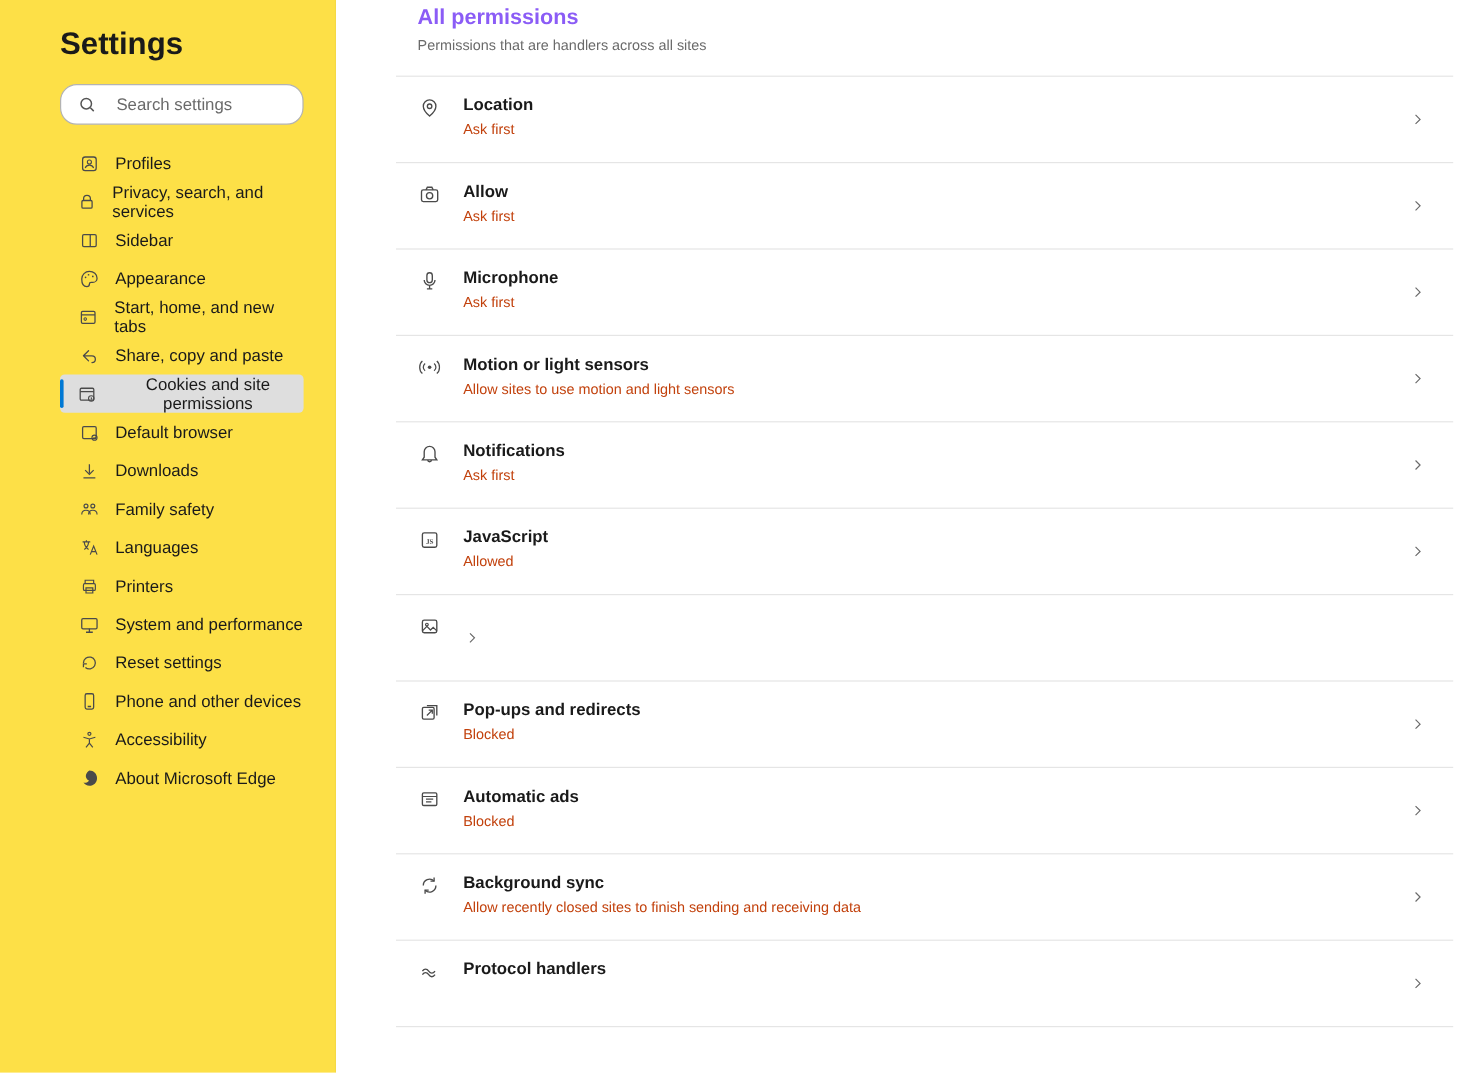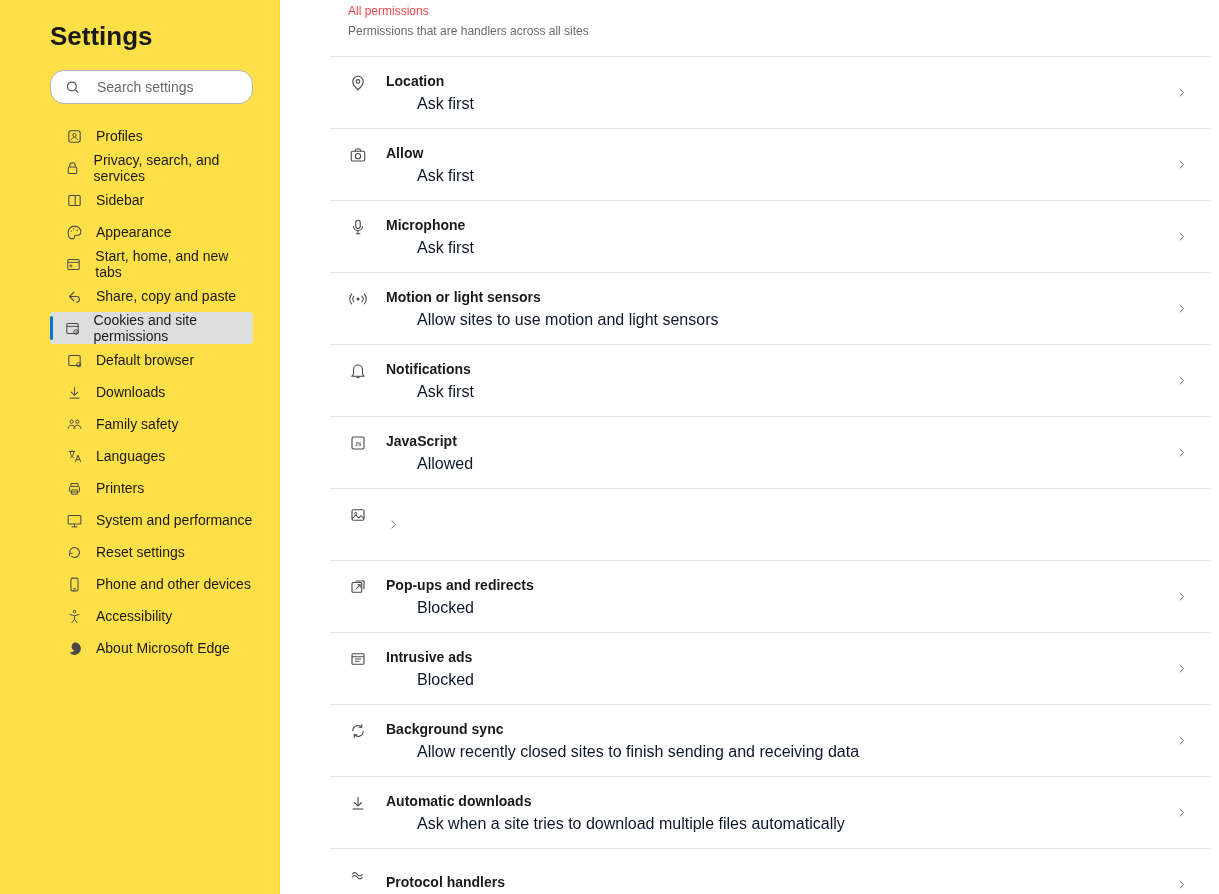"All permissions" .section-title { color: #ef4444 -> #8b5cf6; font-size: 12px -> 18px; font-weight: 400 -> 700 }
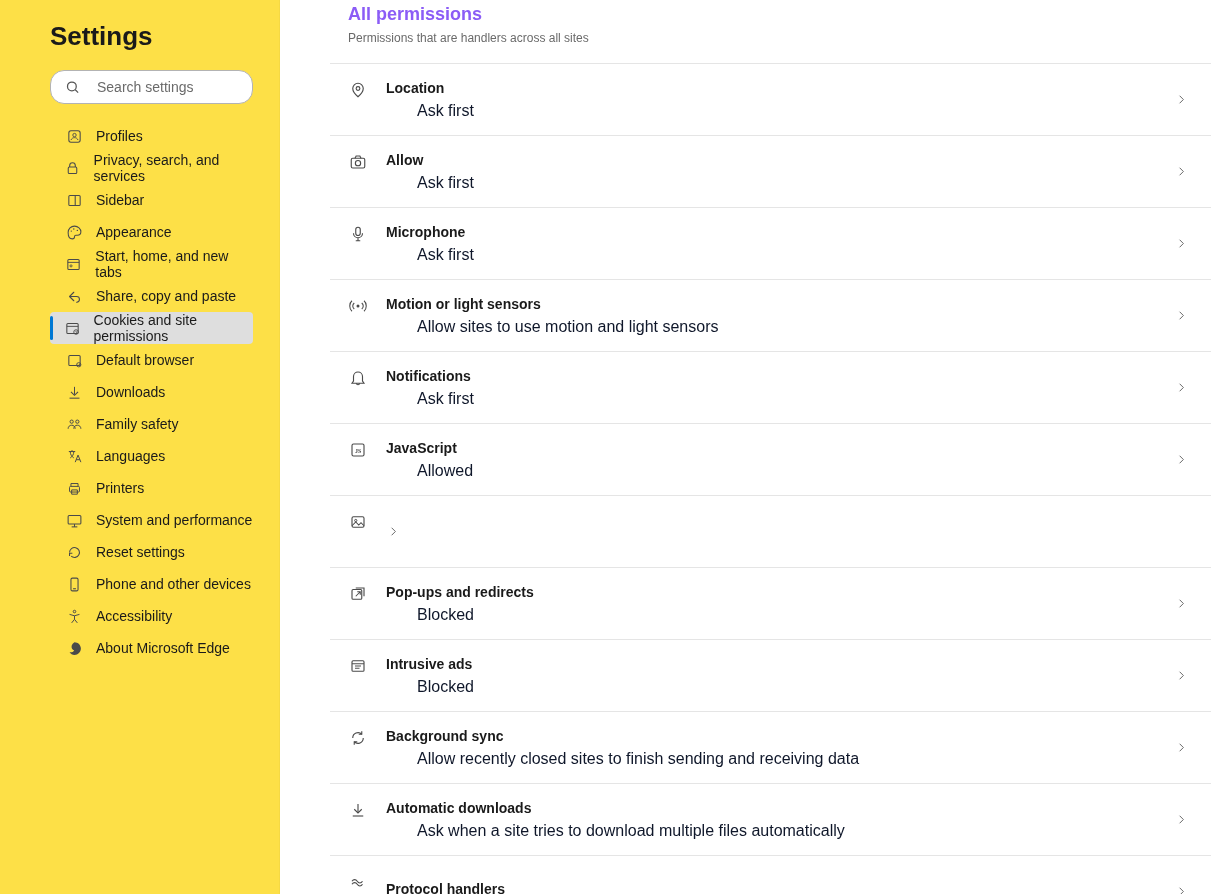"Location" .perm-row { align-items: center -> none }
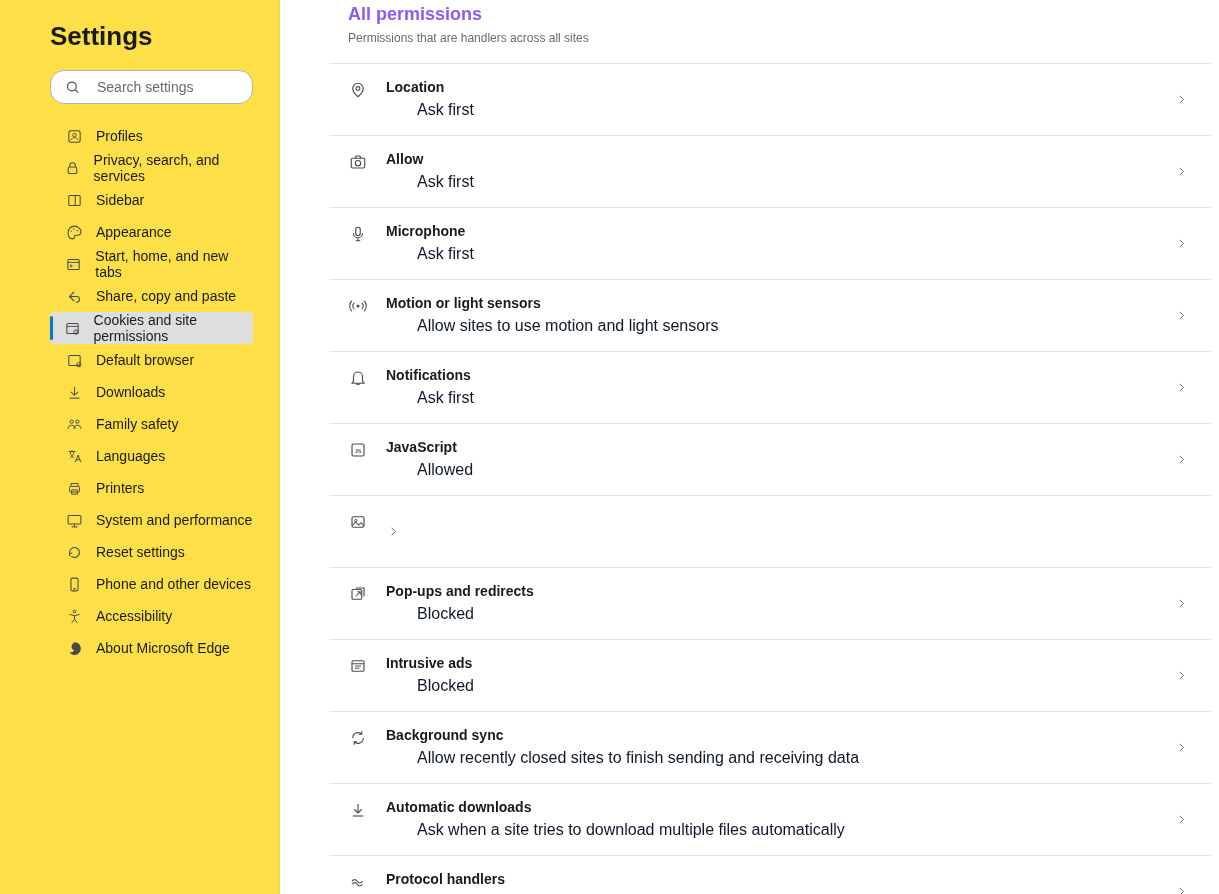"Ask first" .perm-sub { color: #0f172a -> #c2410c; font-size: 16px -> 12px; margin-left: 31px -> none }
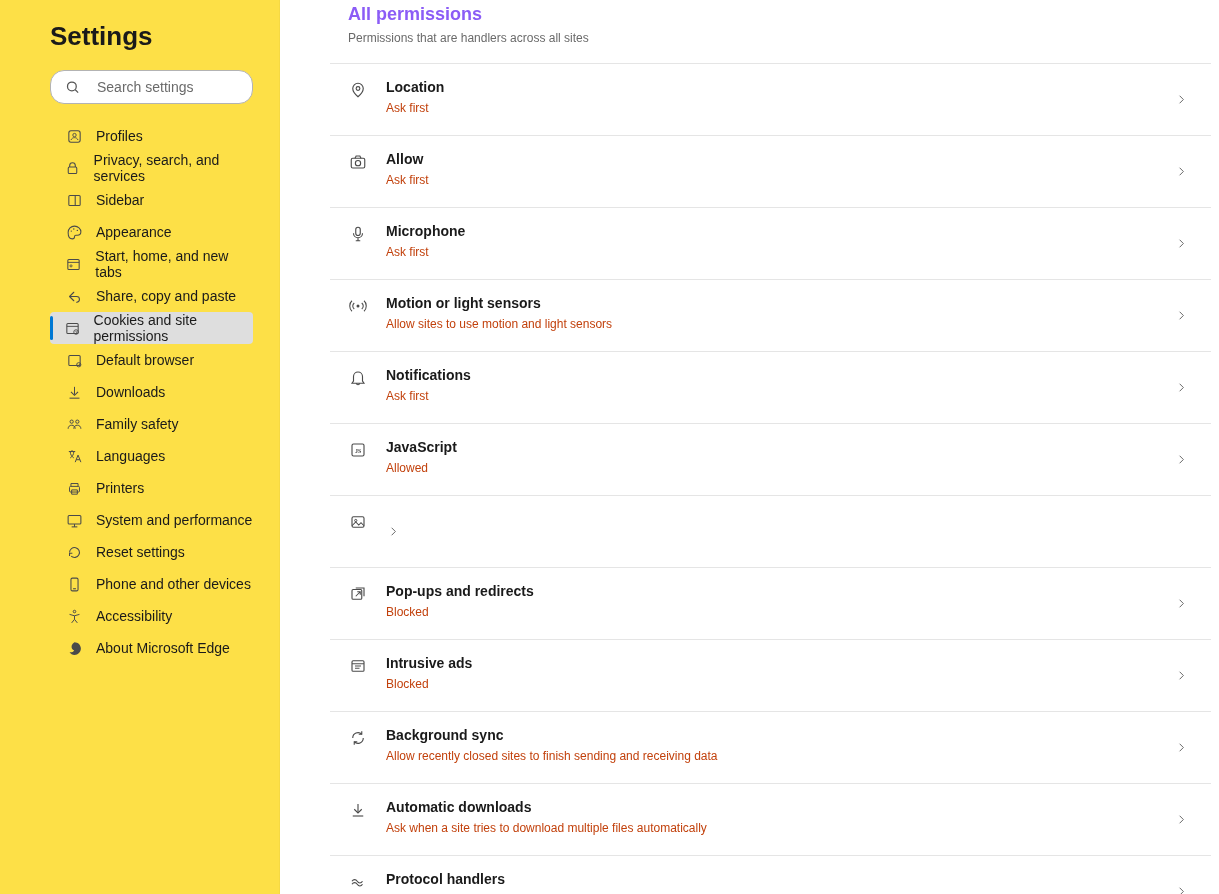"Cookies and site permissions" .nav-item.selected { text-align: none -> center }
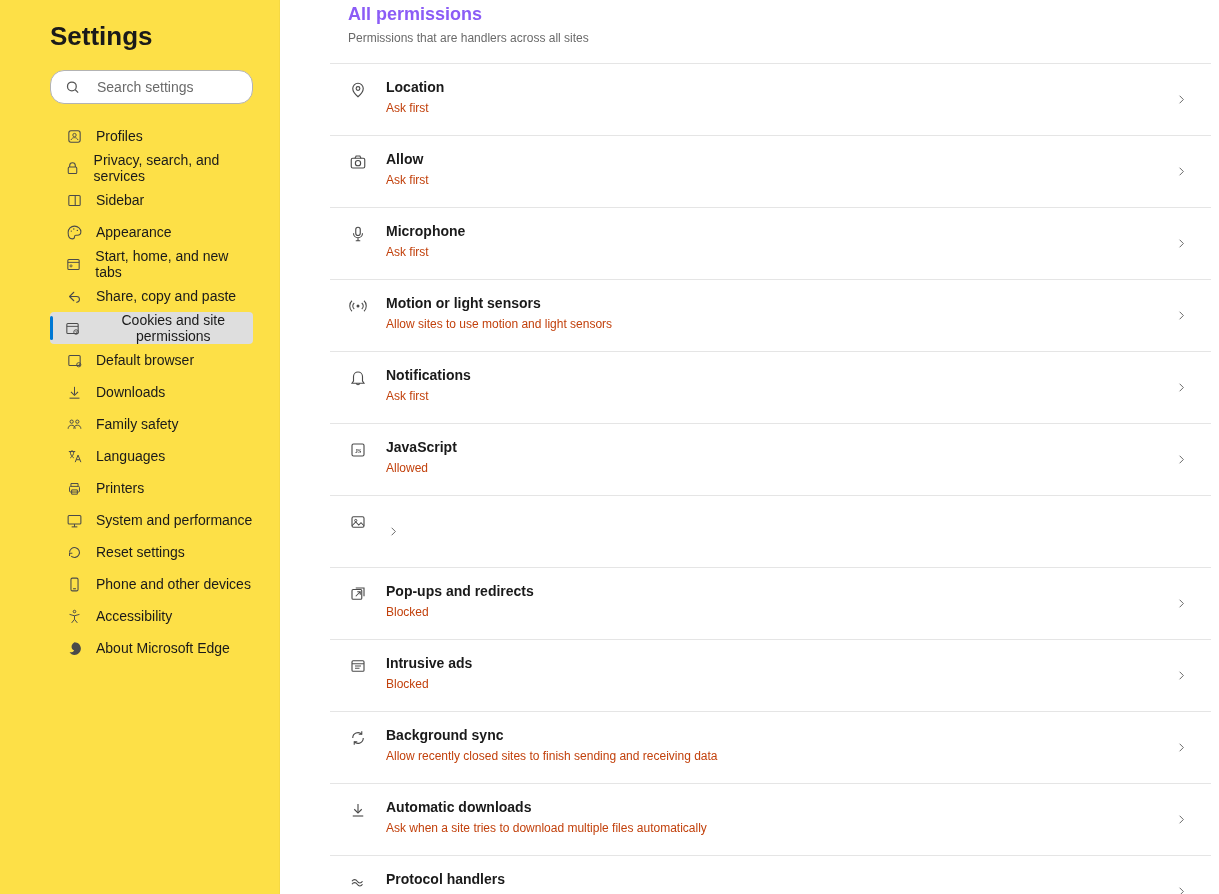"Intrusive ads" div.perm-title { text: Intrusive -> Automatic }
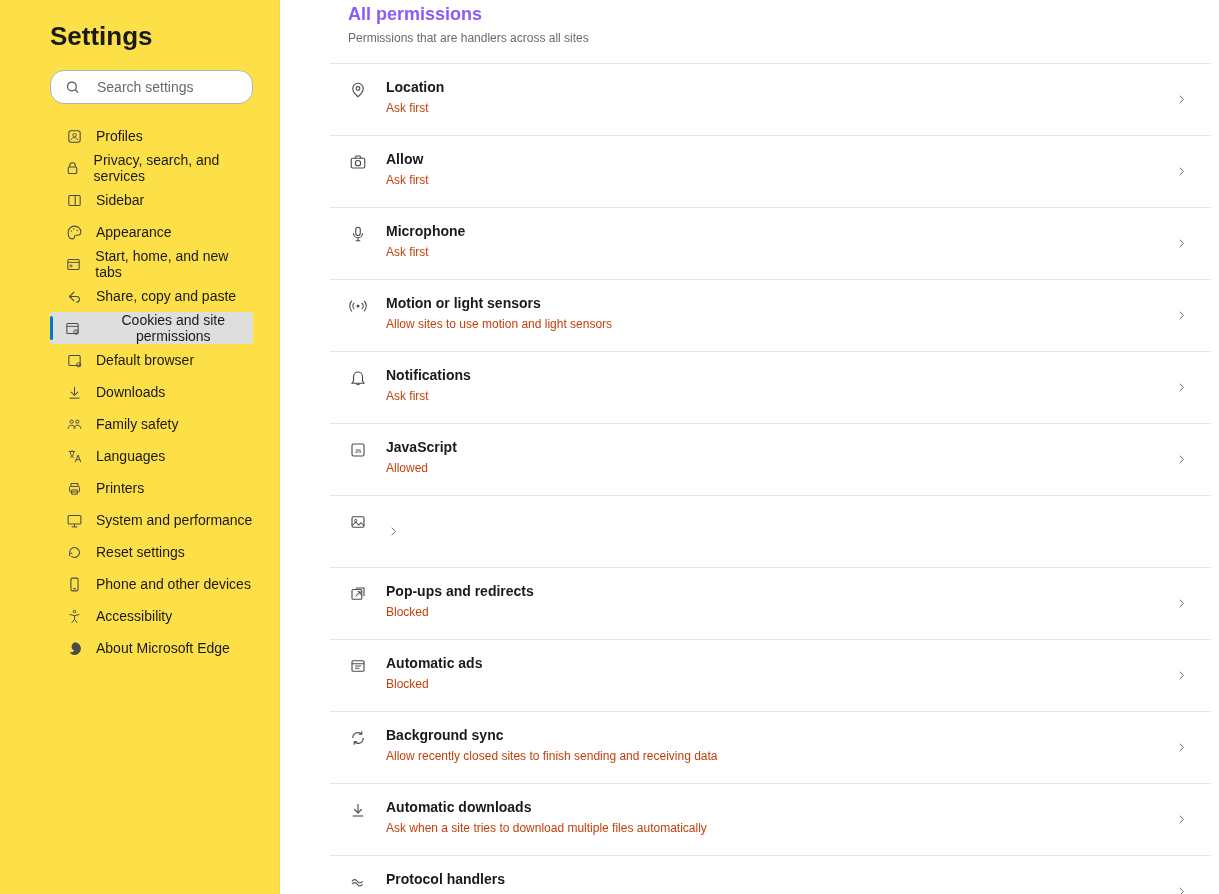"Automatic downloads" div.perm-row { html: <div> <span> <svg> <use></use> </svg> </span> <div> <div>Automatic downloads</div> <div>Ask when a site tries to download multiple files automatically</div> </div> <span> <svg> <use></use> </svg> </span> </div> -> none }
